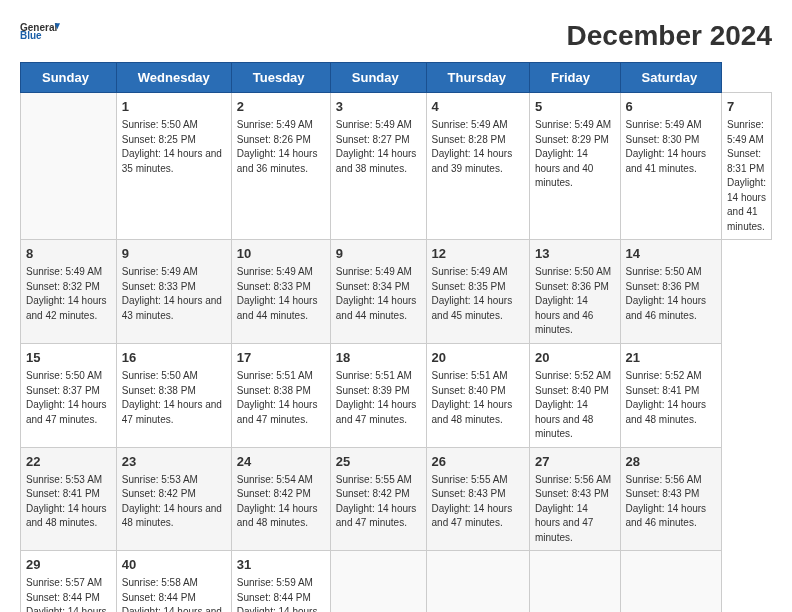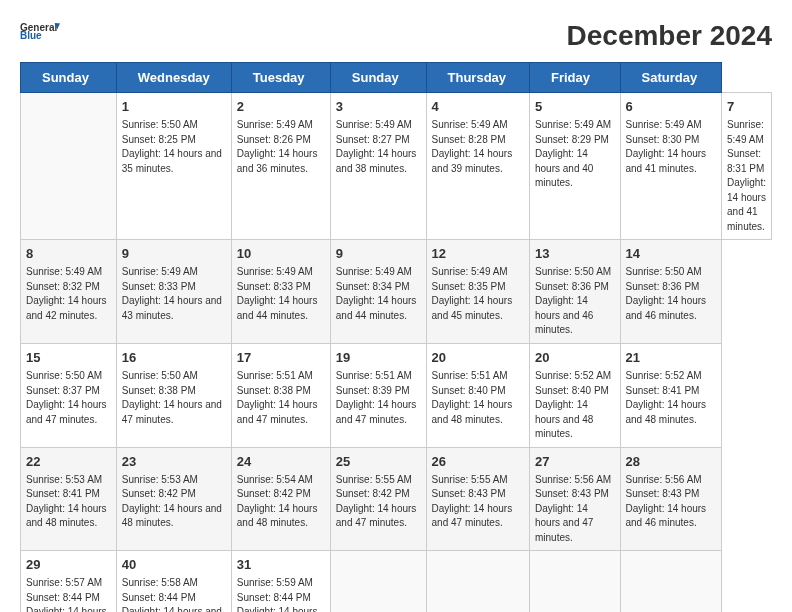"19" span.day-num { text: 19 -> 18 }
